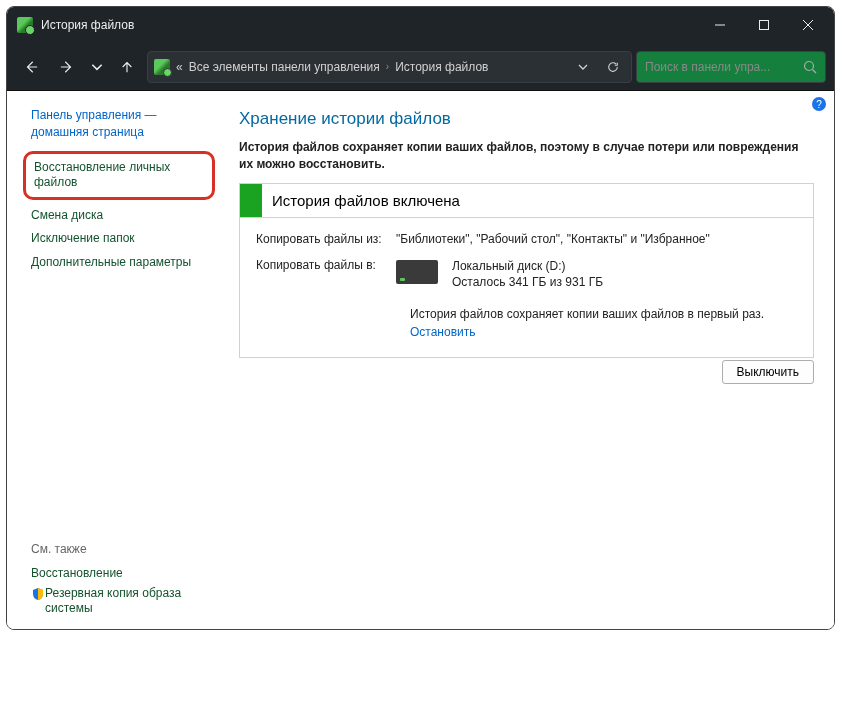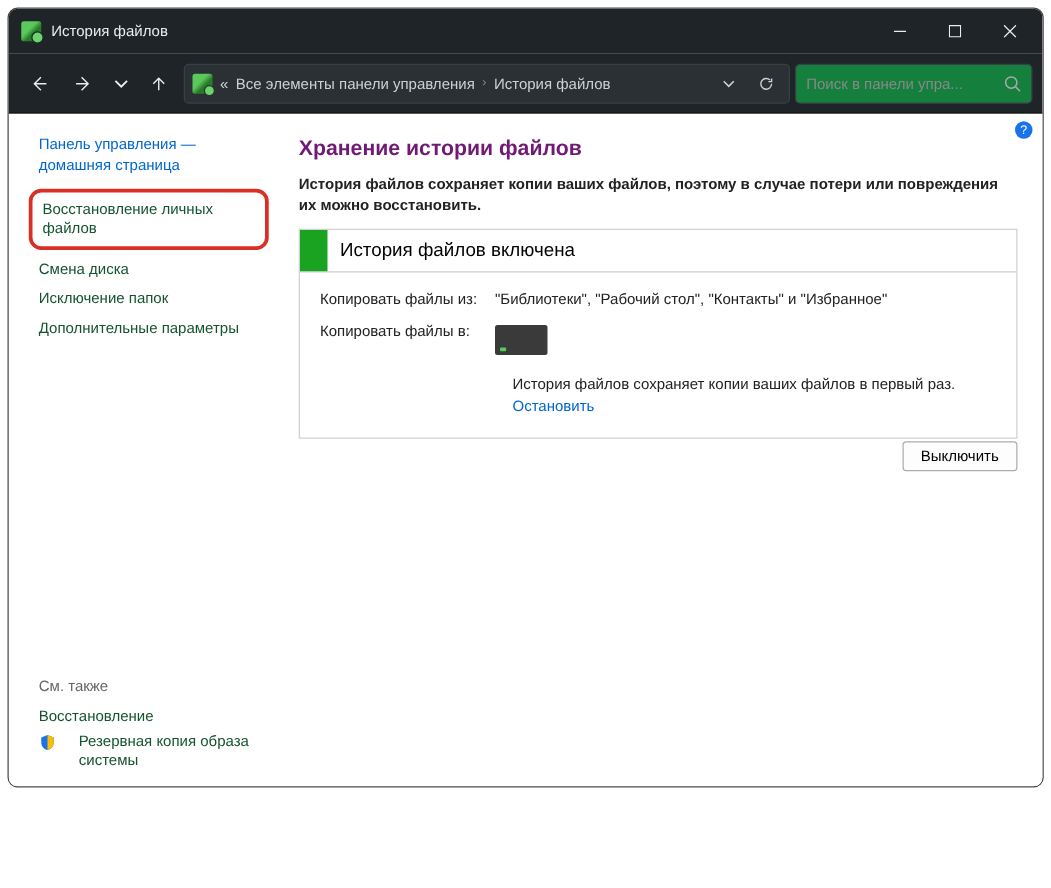"Хранение истории файлов" .main h1 { color: #701a75 -> #0369a1; font-weight: 700 -> 400 }
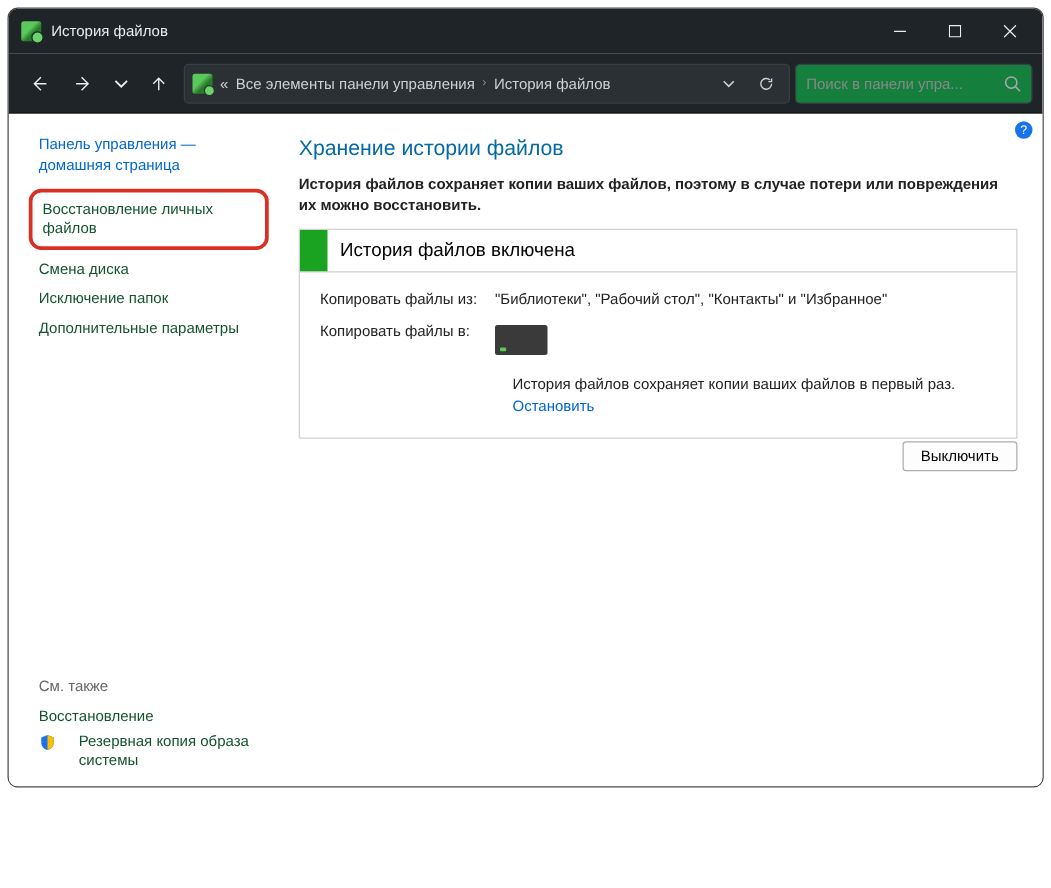"Локальный диск (D:)" div.disk-info { html: none -> <div> <div>Локальный диск (D:)</div> <div>Осталось 341 ГБ из 931 ГБ</div> </div> }
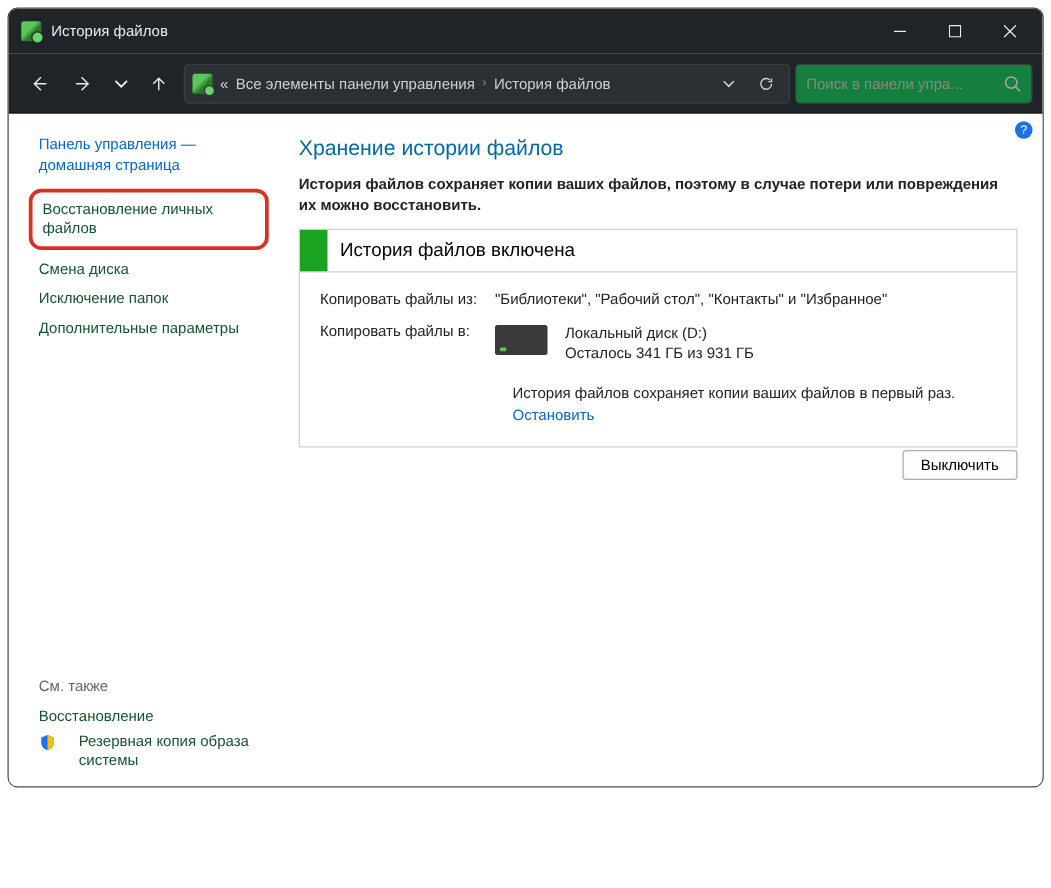"Резервная копия образа системы" .shield-row { gap: 18px -> 0 }
